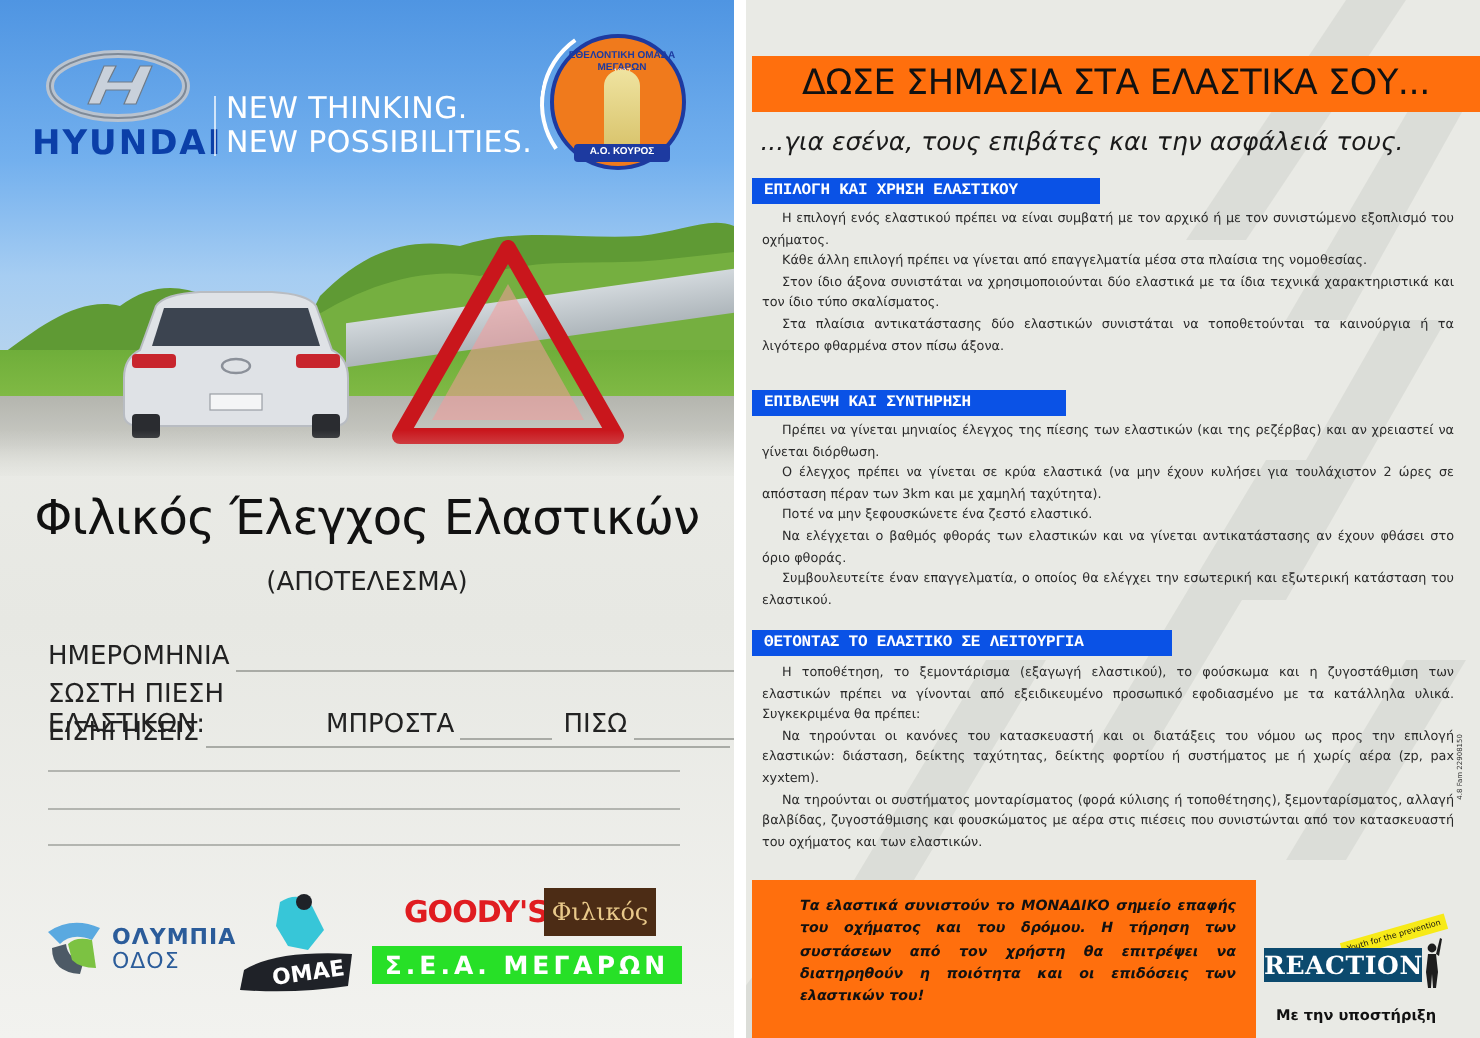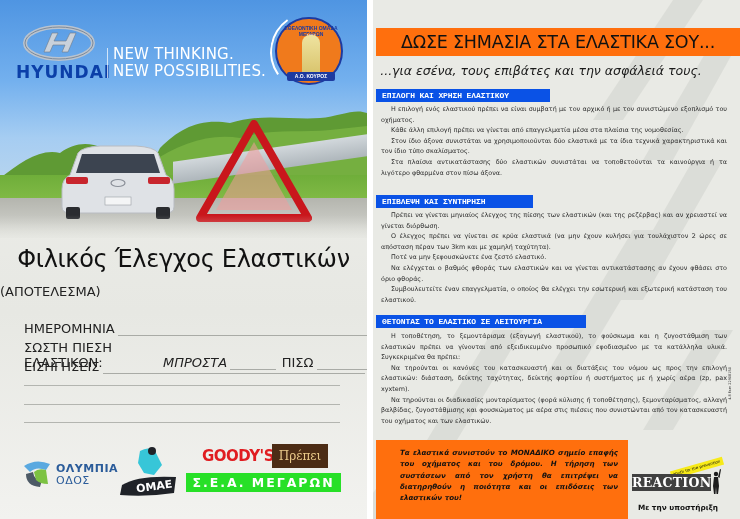"(ΑΠΟΤΕΛΕΣΜΑ)" .subtitle { text-align: left -> center }
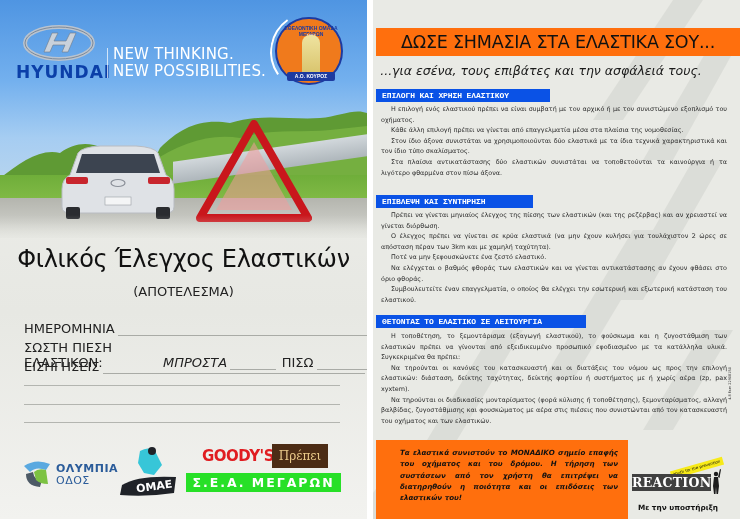"ΜΠΡΟΣΤΑ" span { font-style: italic -> none }
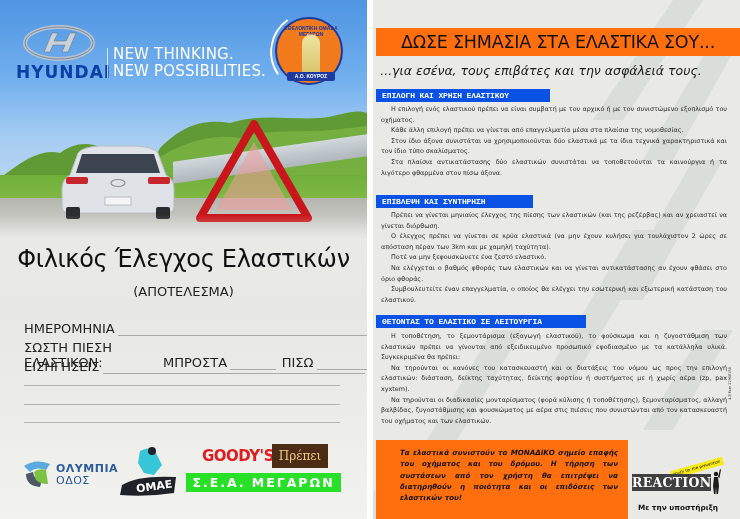"Να τηρούνται οι διαδικασίες" p { text: διαδικασίες -> συστήματος }
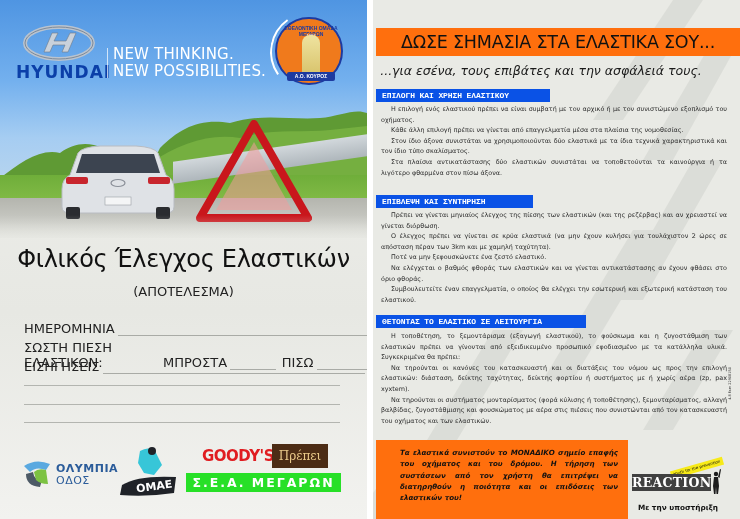"Πρέπει" div.flocafe { text: Πρέπει -> Φιλικός }
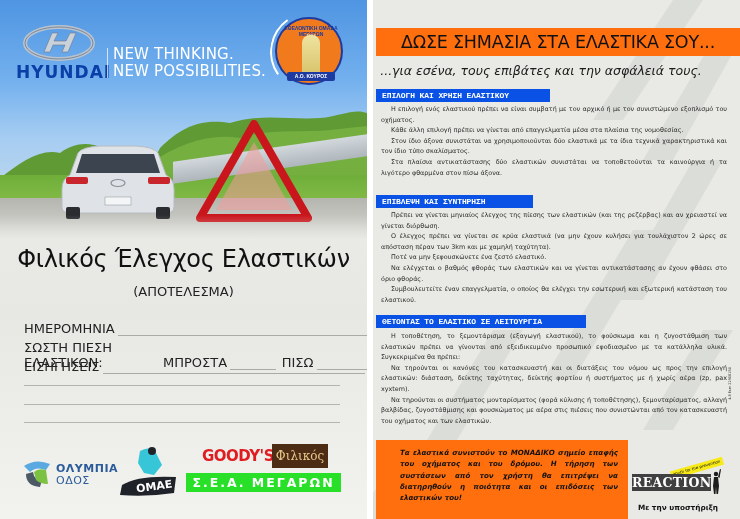"REACTION" .reaction { background: #404040 -> #0c4a6e }
